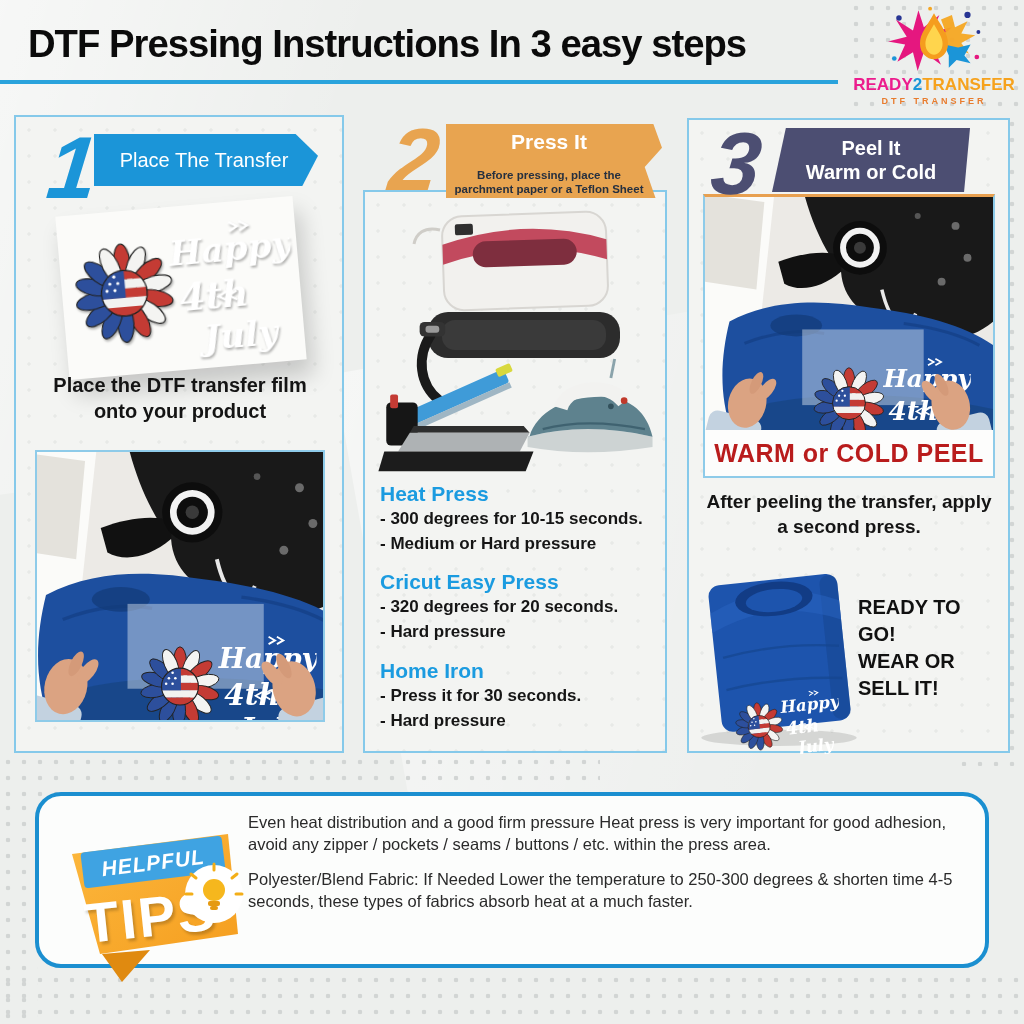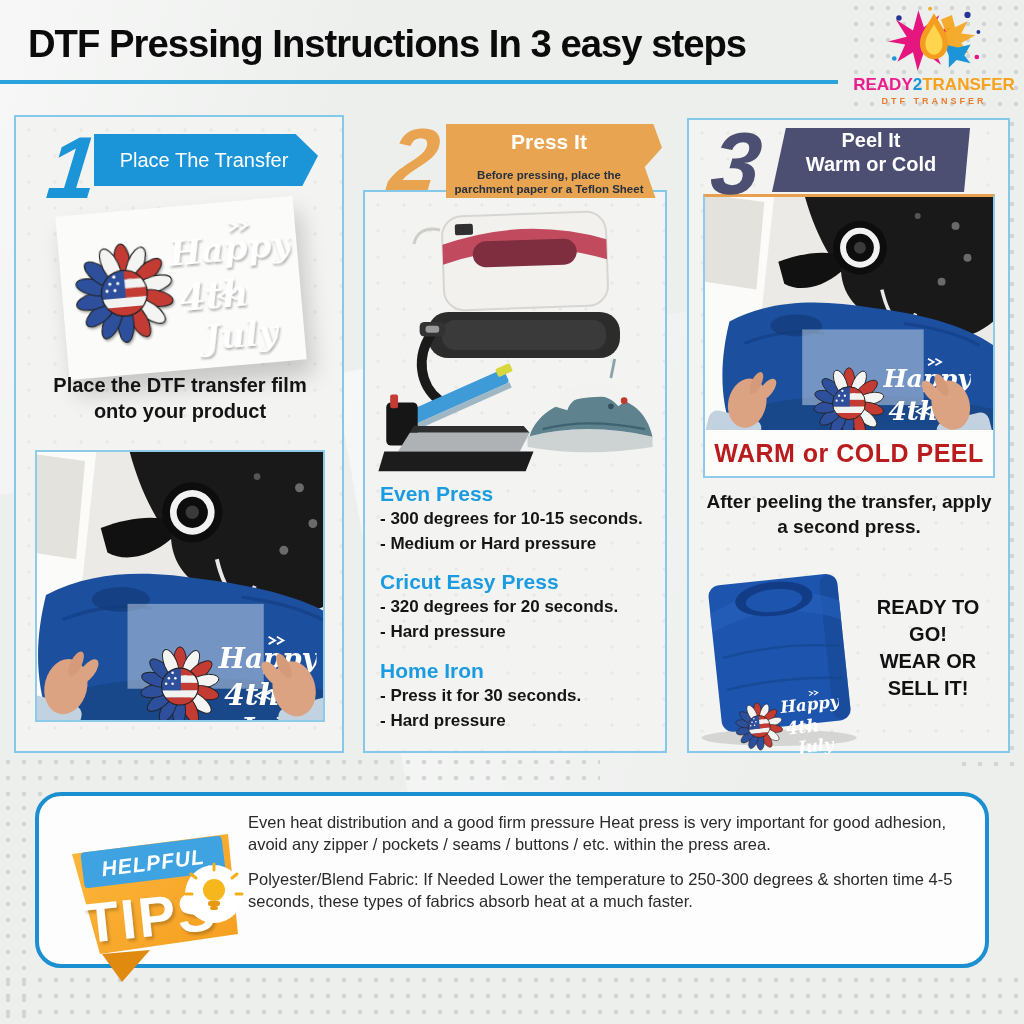"Peel It" .ribbon-3 { justify-content: flex-start -> center }
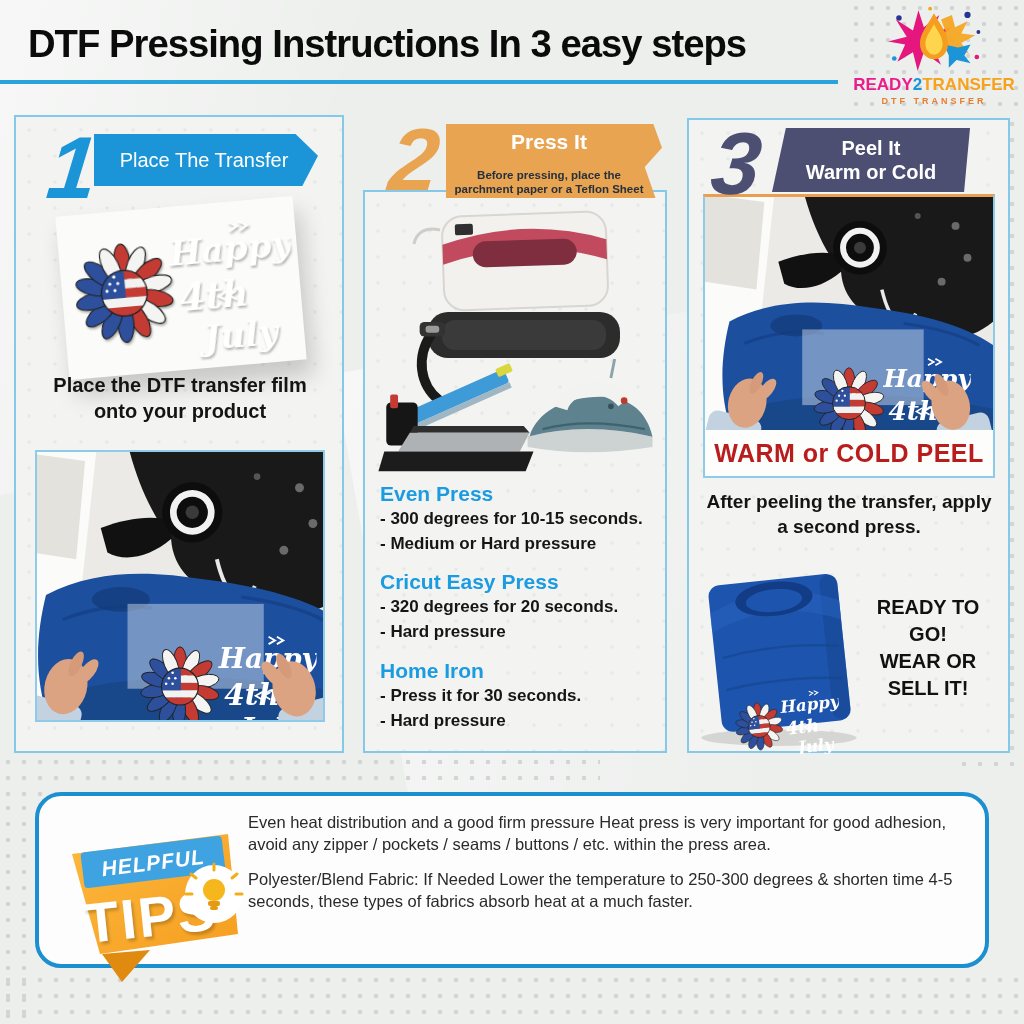"Even Press" div.spec-heading { text: Even -> Heat }
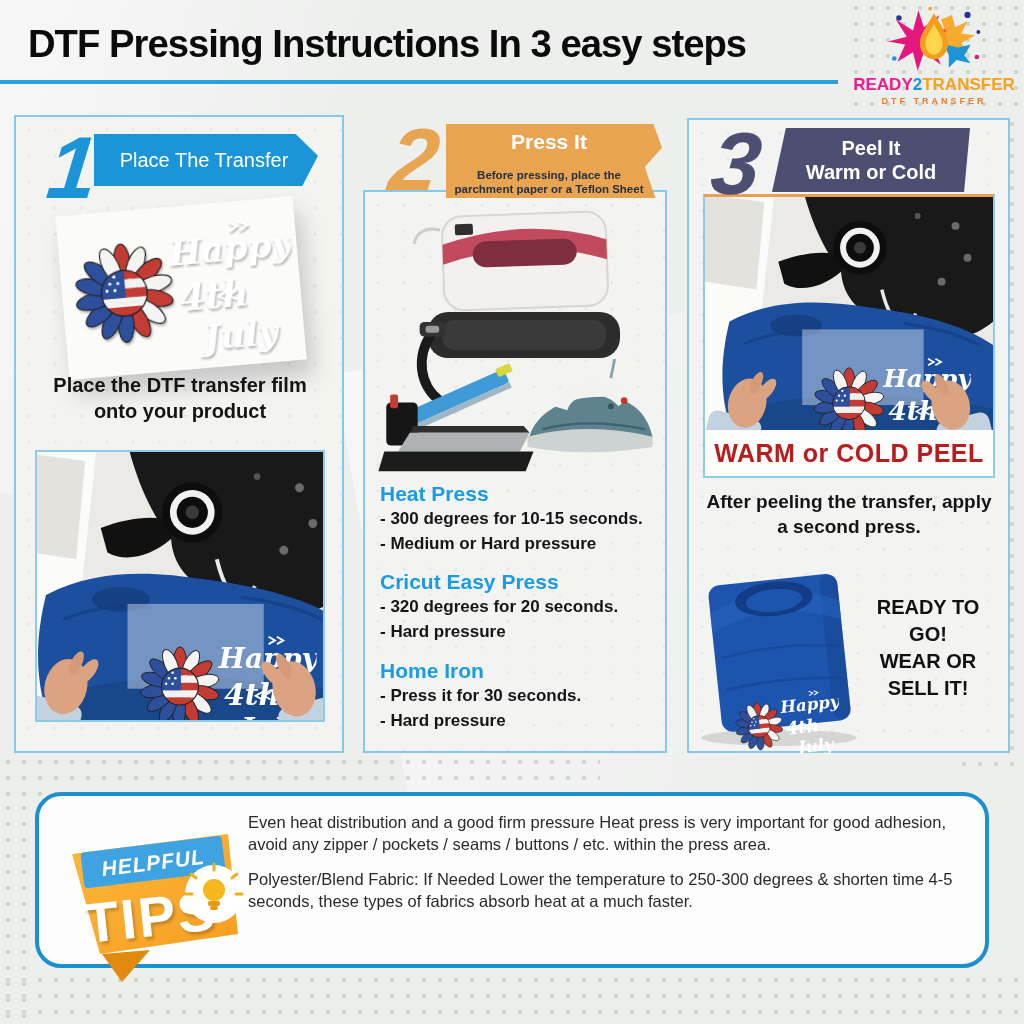"READY TO GO!" .ready-text { text-align: center -> none }
